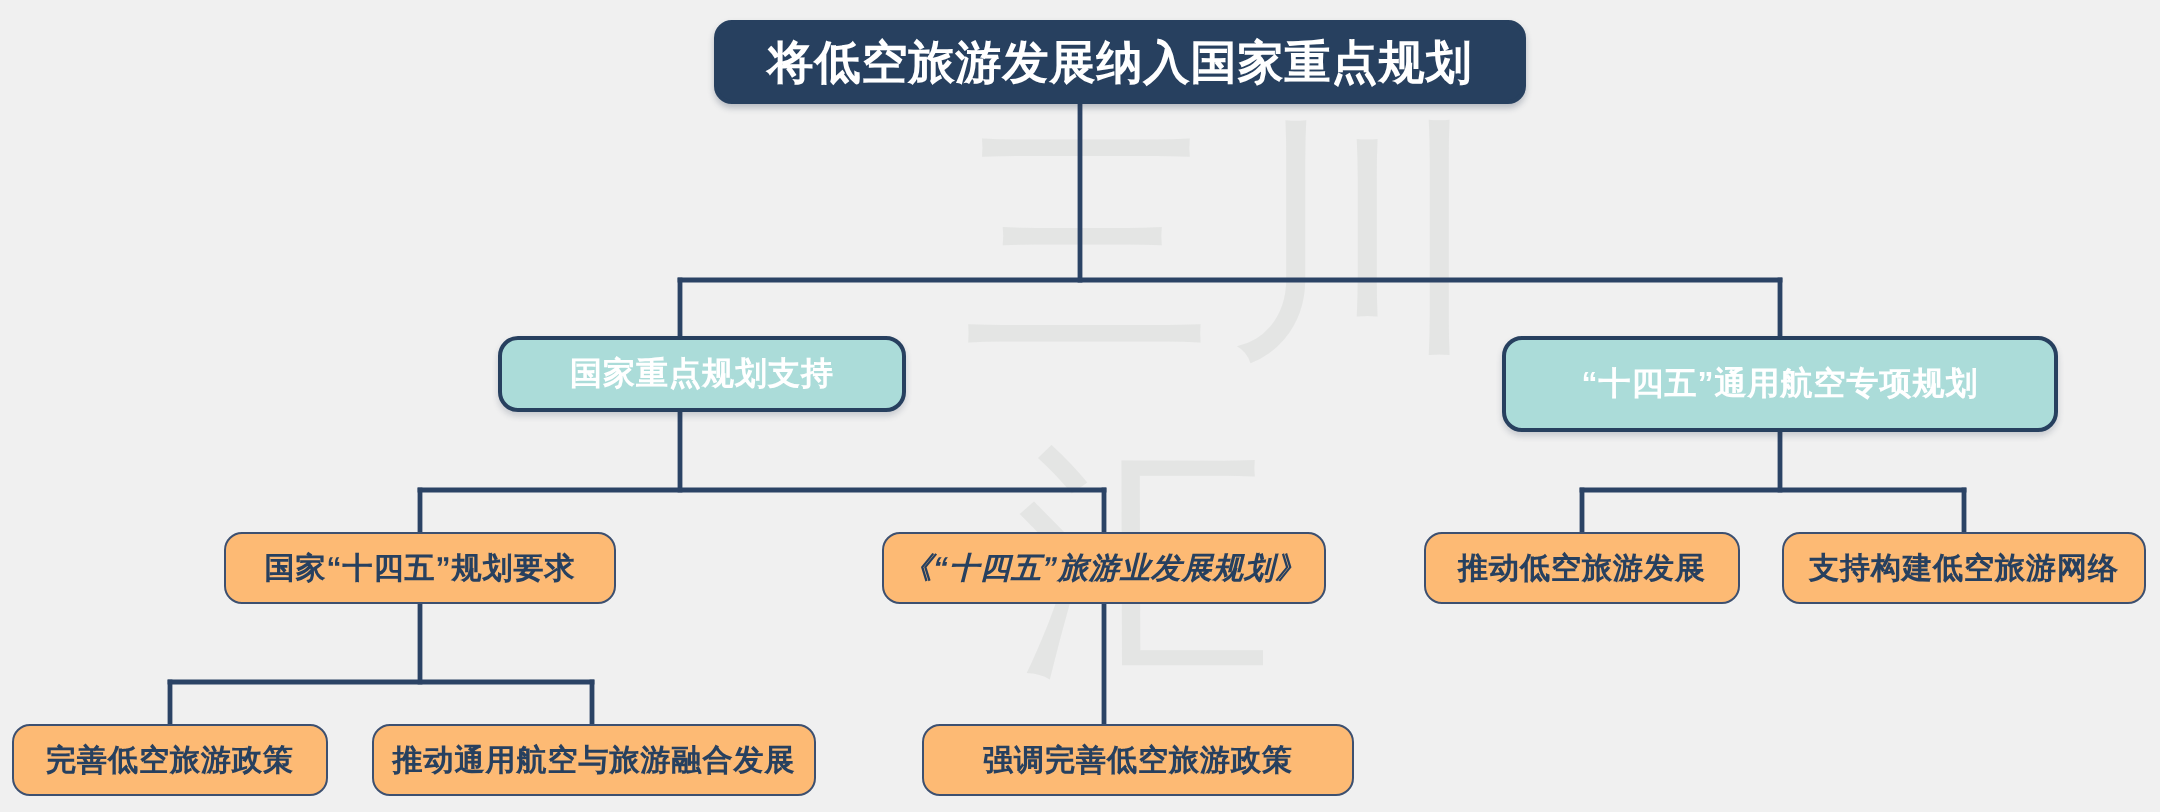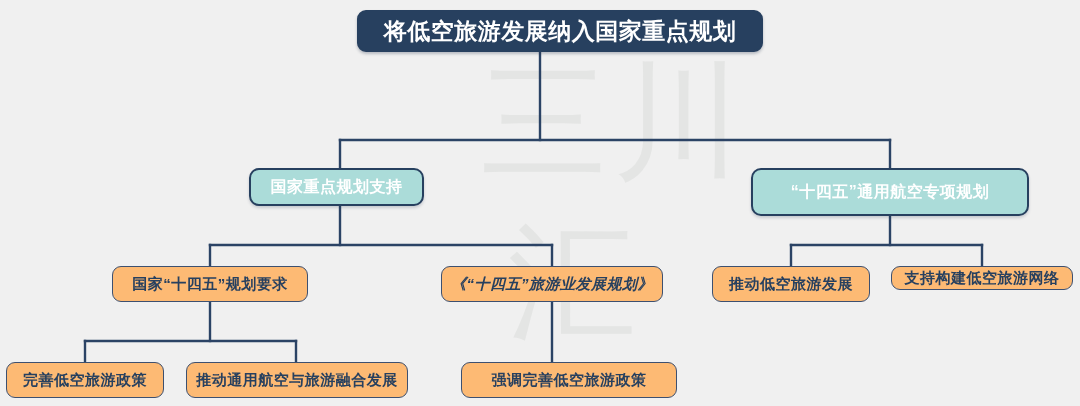"国家重点规划支持" div.node { width: 175px -> 204px }
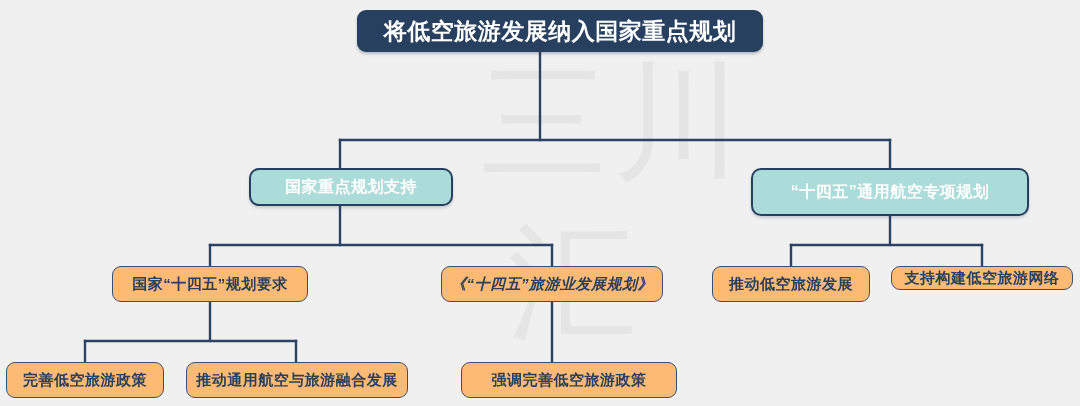"支持构建低空旅游网络" div.node { height: 24px -> 36px }
